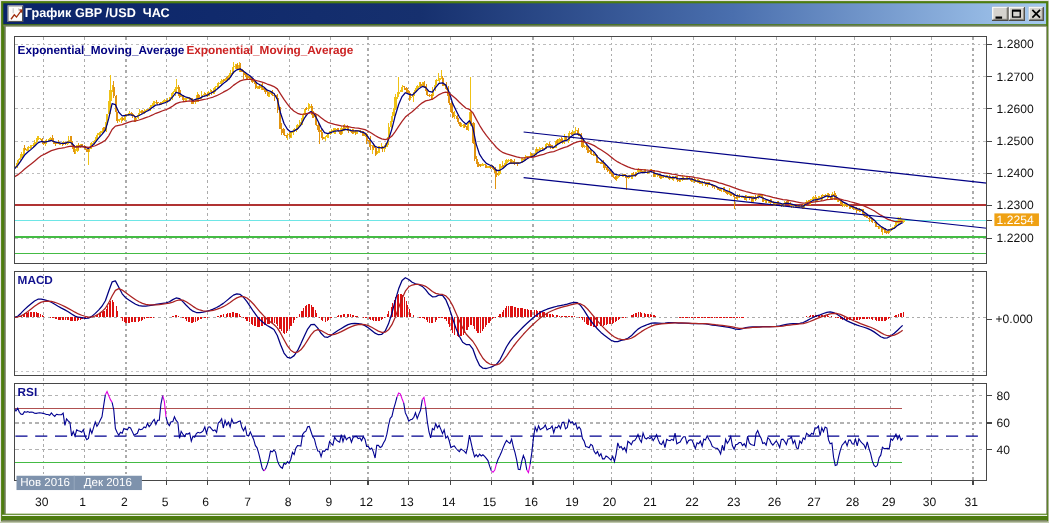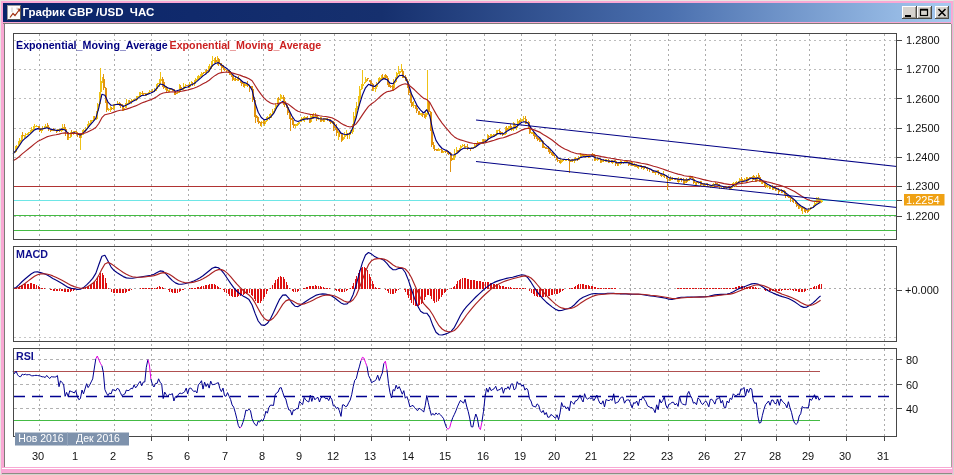"График GBP /USD ЧАС" #win { background: #f9a8d4 -> #4d7c0f }
